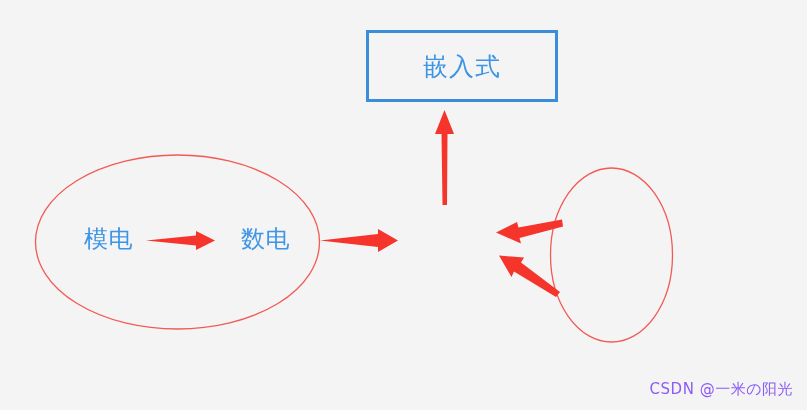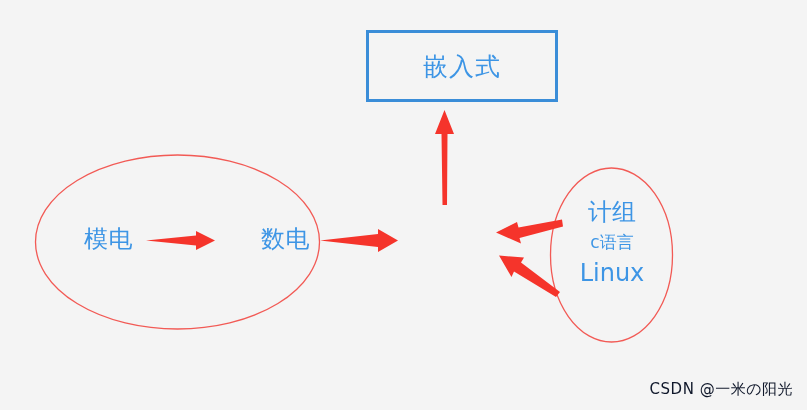"计组" div { html: <div> <div>计组</div> <div>c语言</div> <div>Linux</div> </div> -> none }
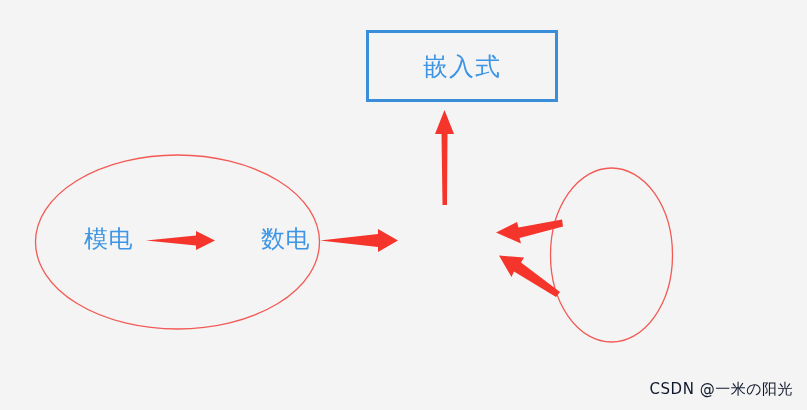"数电" #node-digital { left: 240px -> 220px }
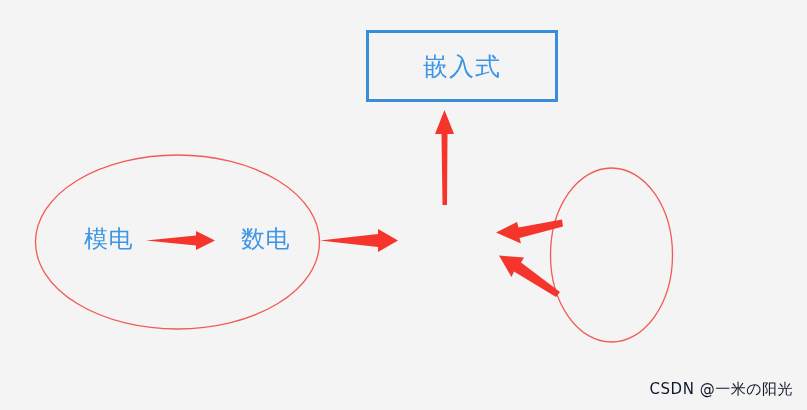"CSDN @一米の阳光" #watermark { color: #0f172a -> #8b5cf6 }
